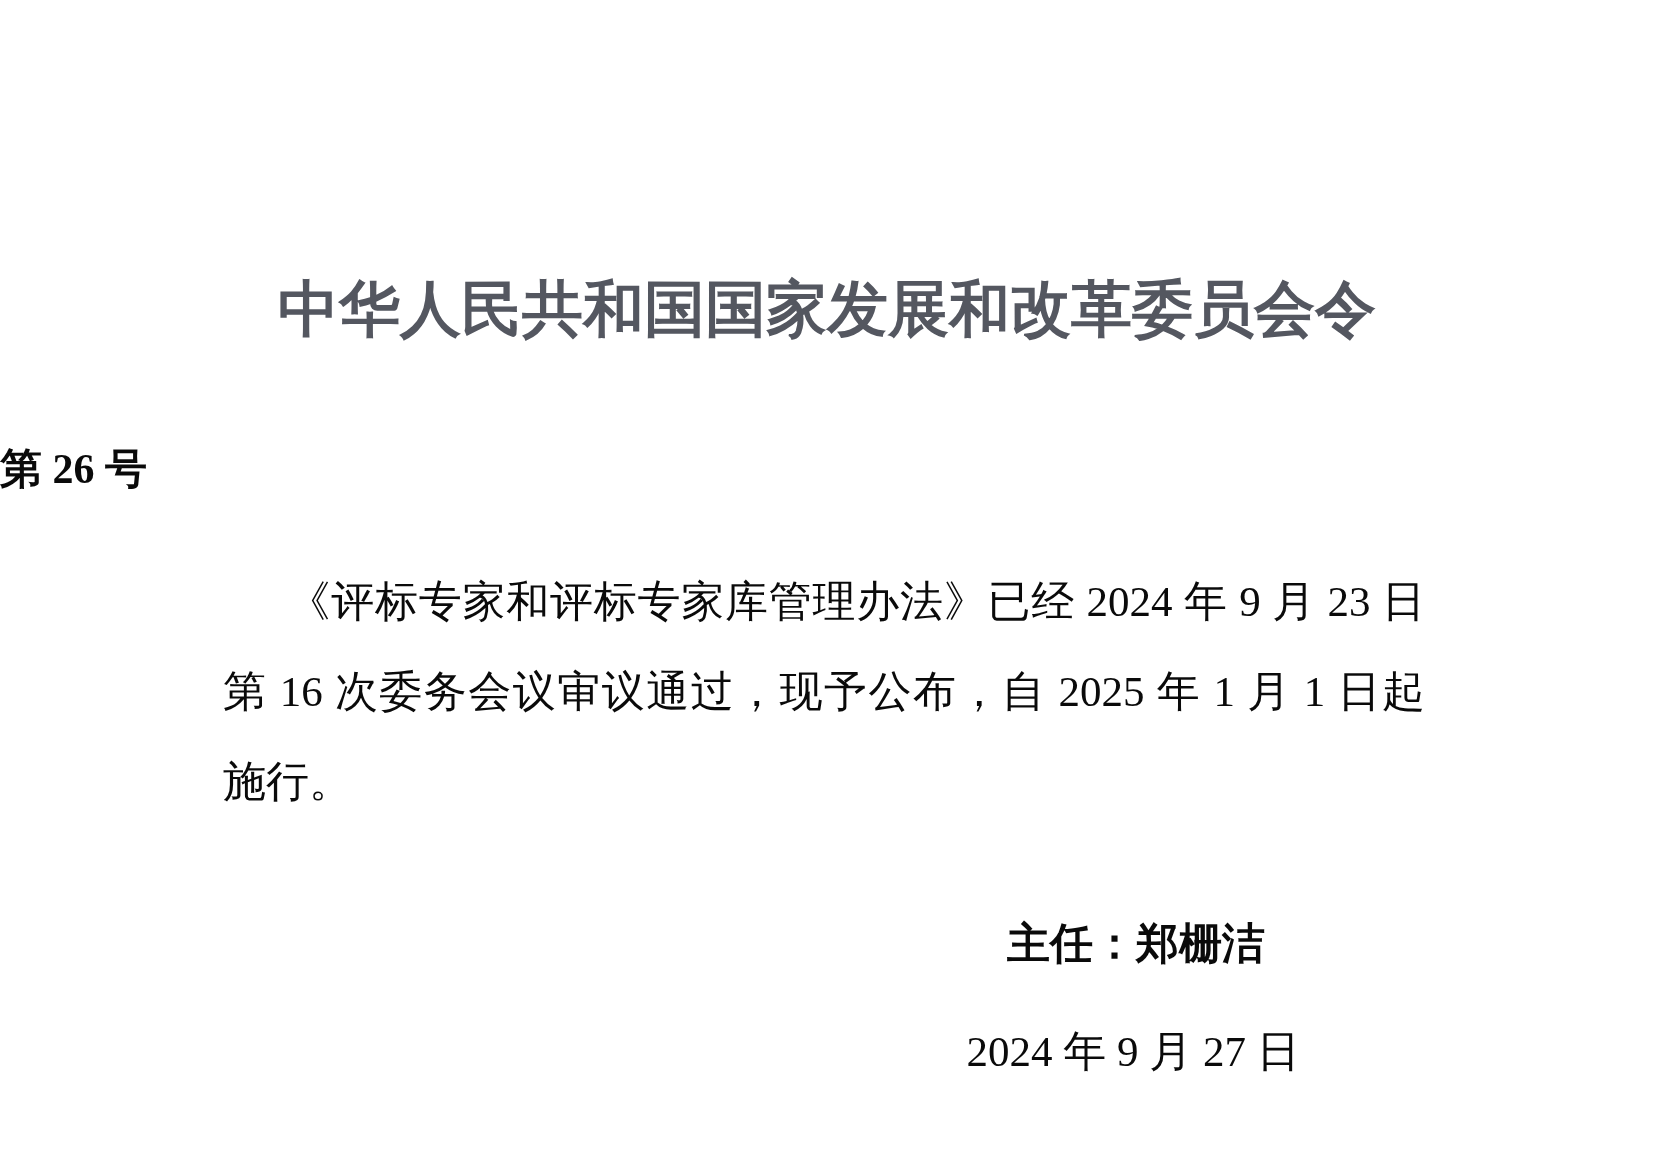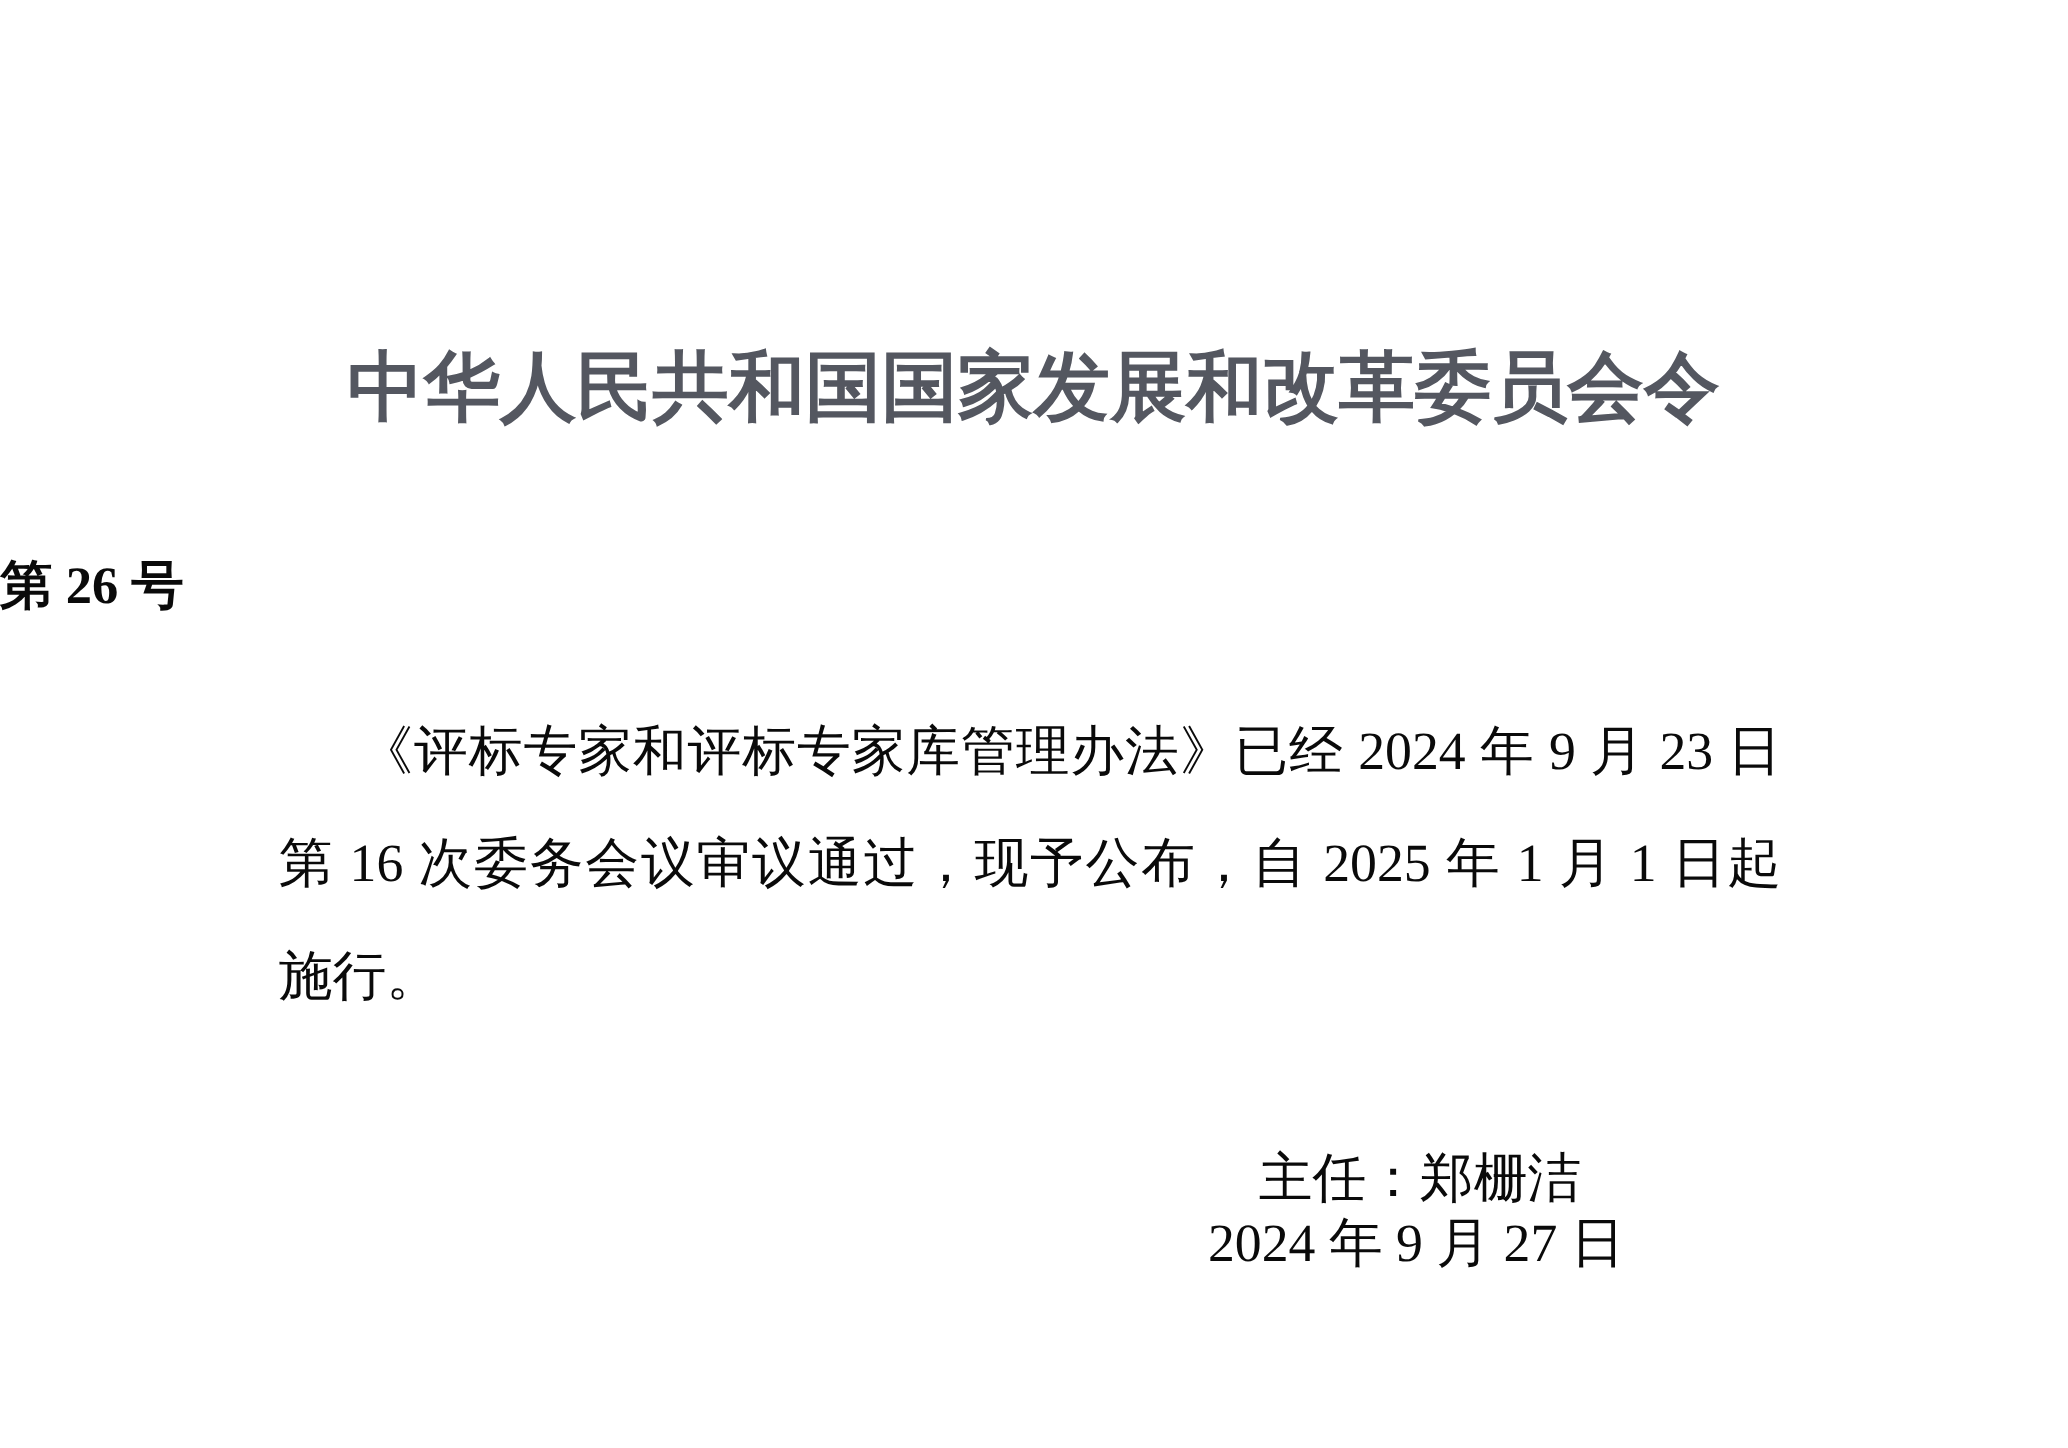"主任：郑栅洁" .signature-line { font-weight: none -> bold }
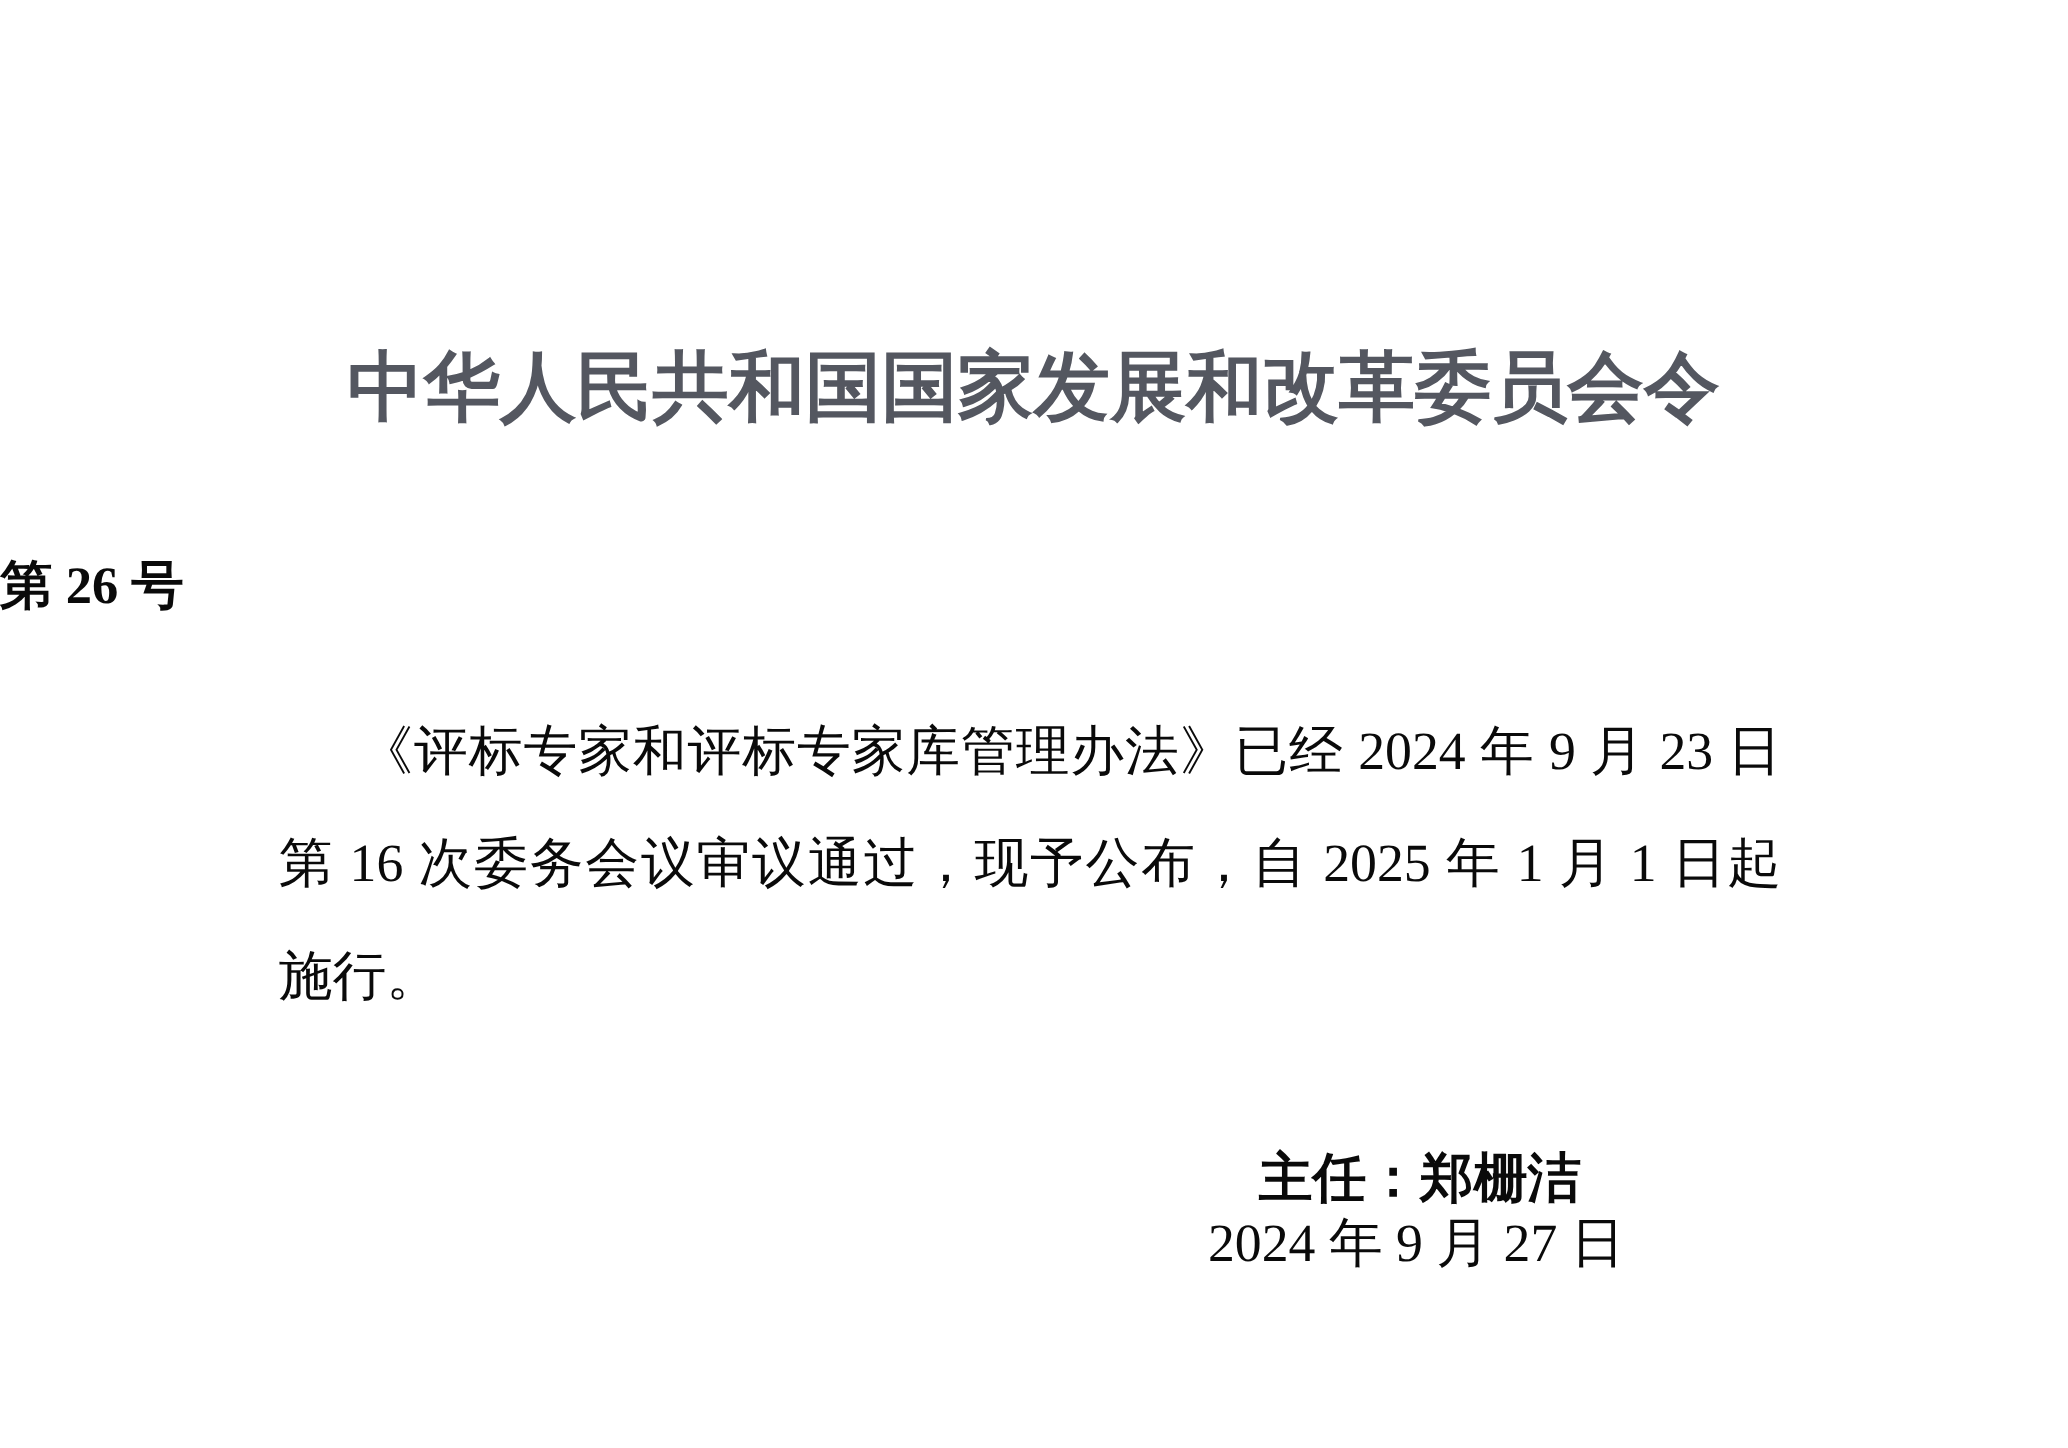"2024 年 9 月 27" .date-line { top: 968px -> 1024px }
